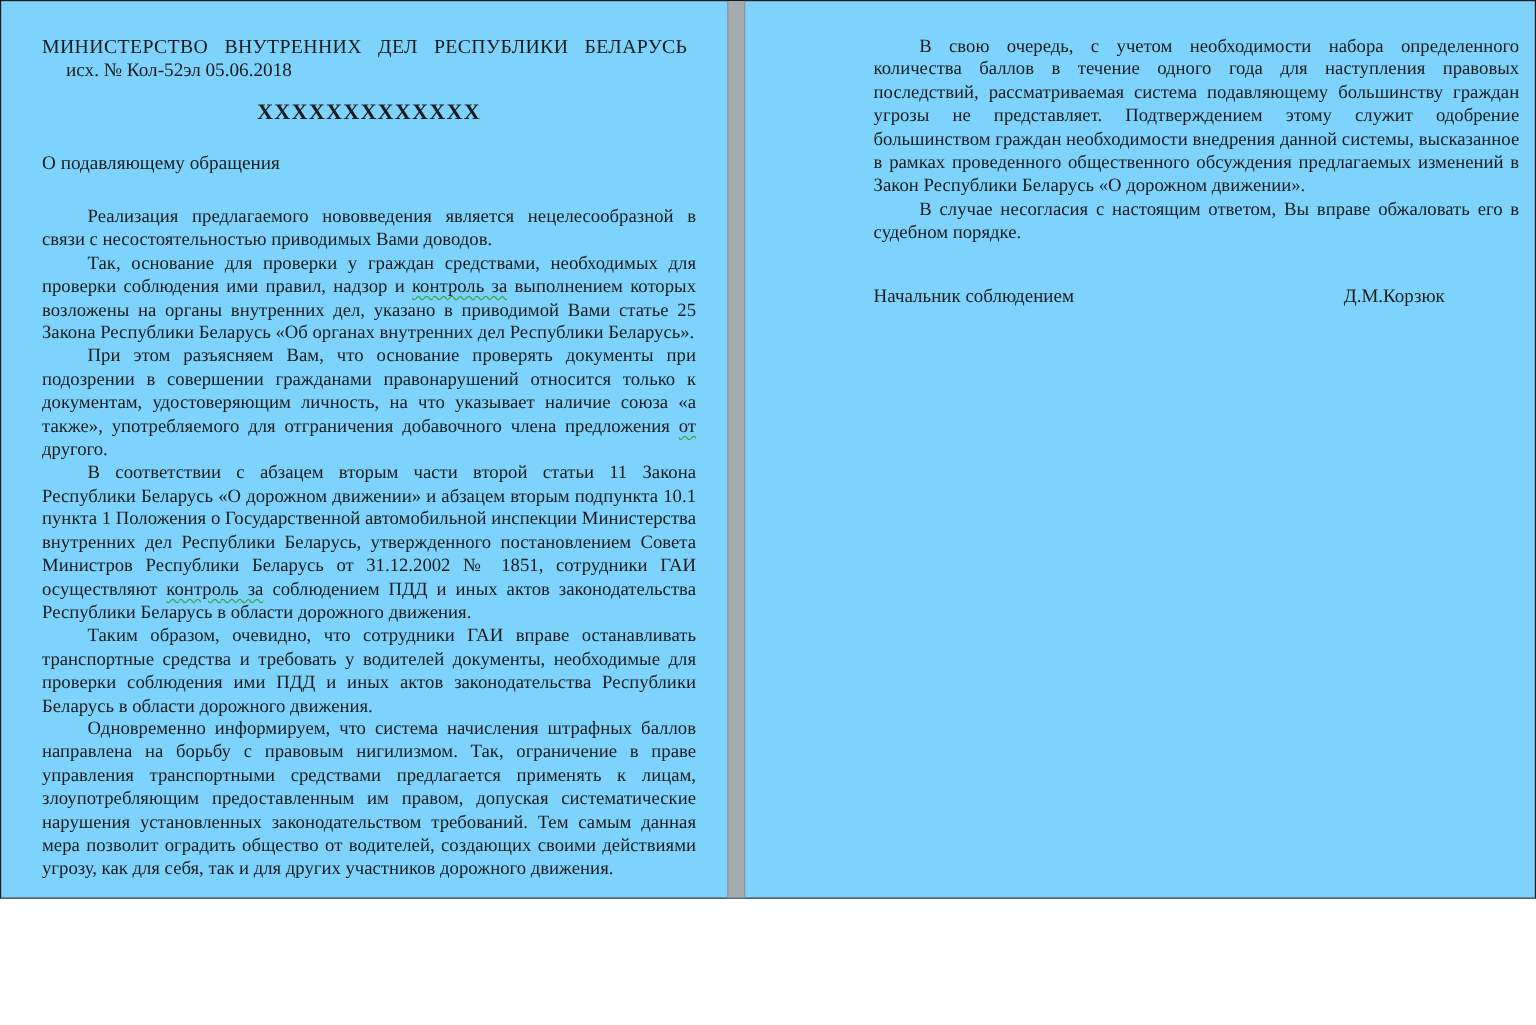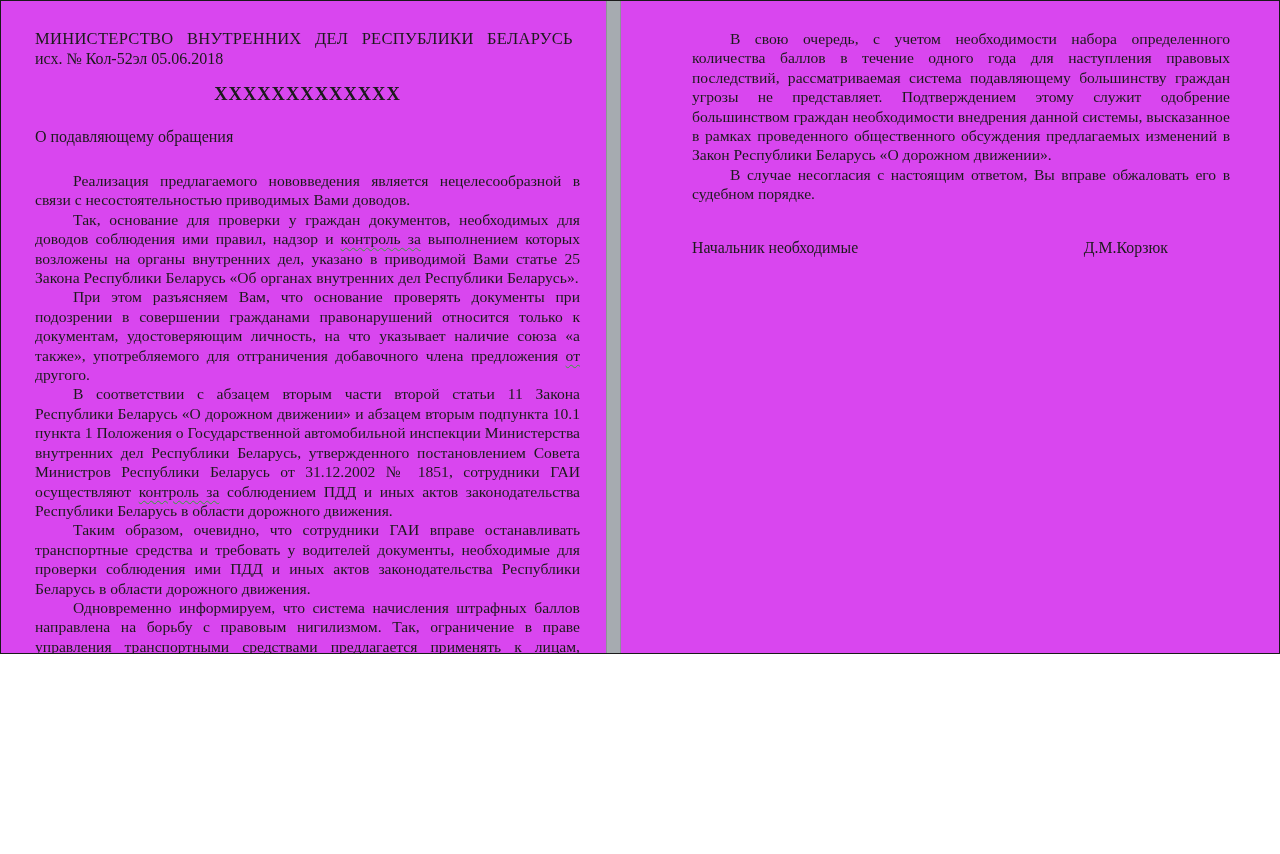"МИНИСТЕРСТВО ВНУТРЕННИХ ДЕЛ РЕСПУБЛИКИ" .frame { background: #d946ef -> #7dd3fc; height: 654px -> 749px }
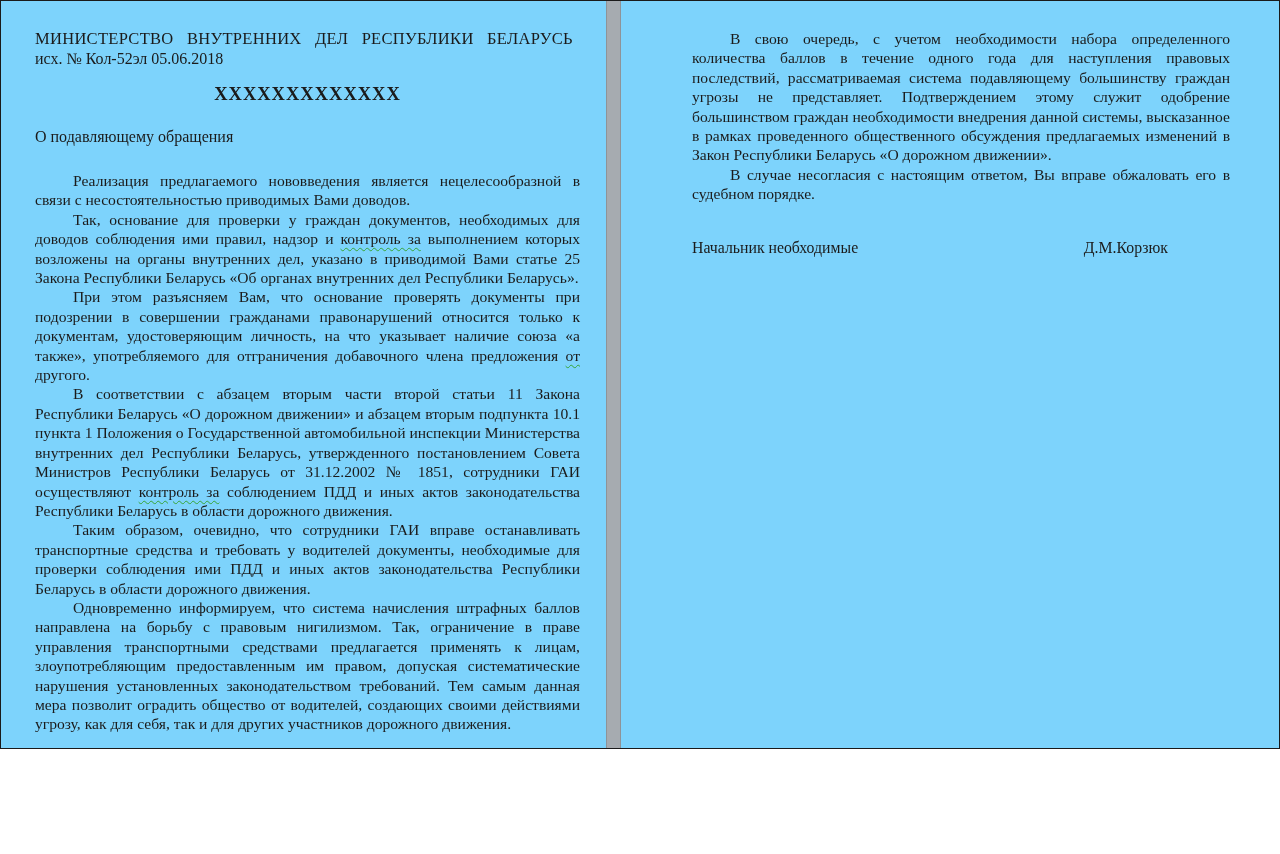"В свою очередь, с учетом" .page-right { left: 691px -> 727px }
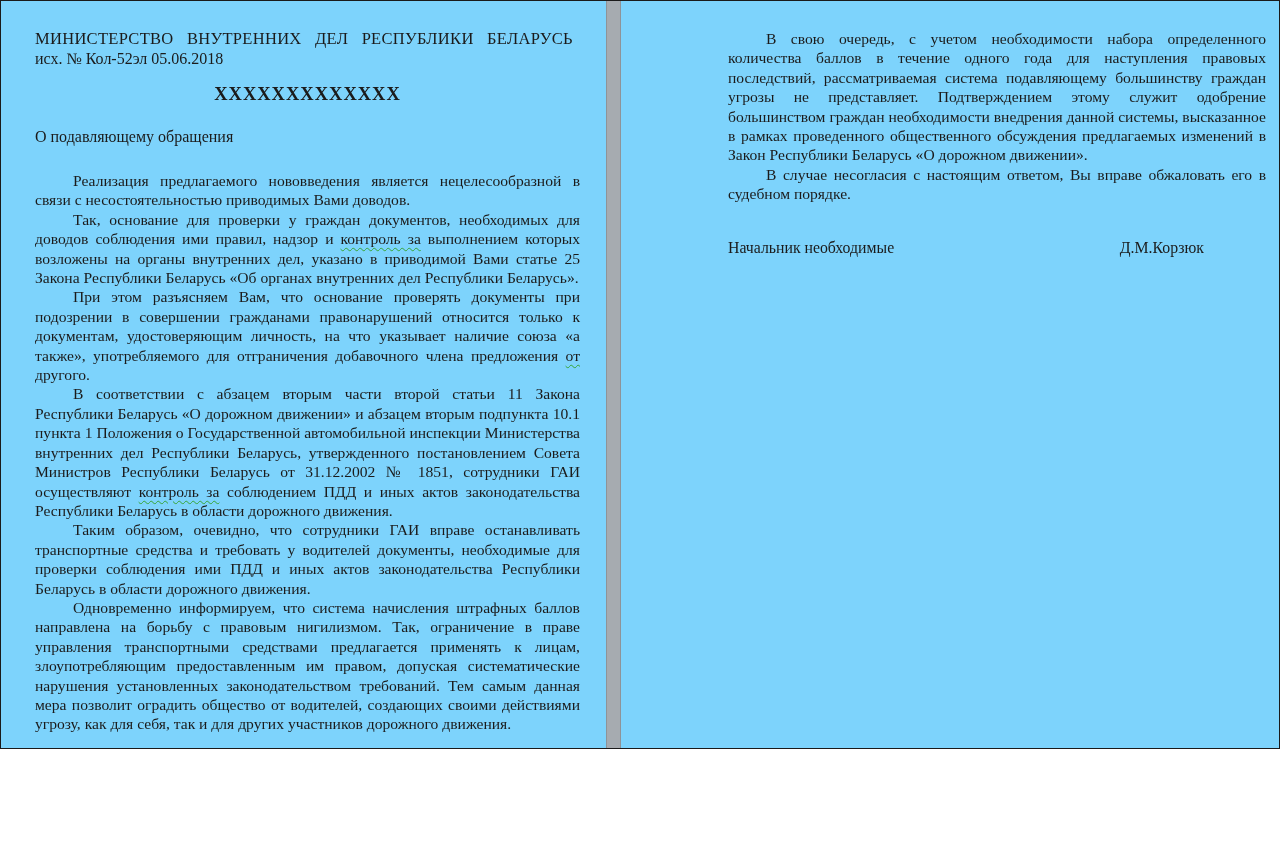"исх. № Кол-52эл 05.06.2018" .ref-line { margin-left: none -> 20px }
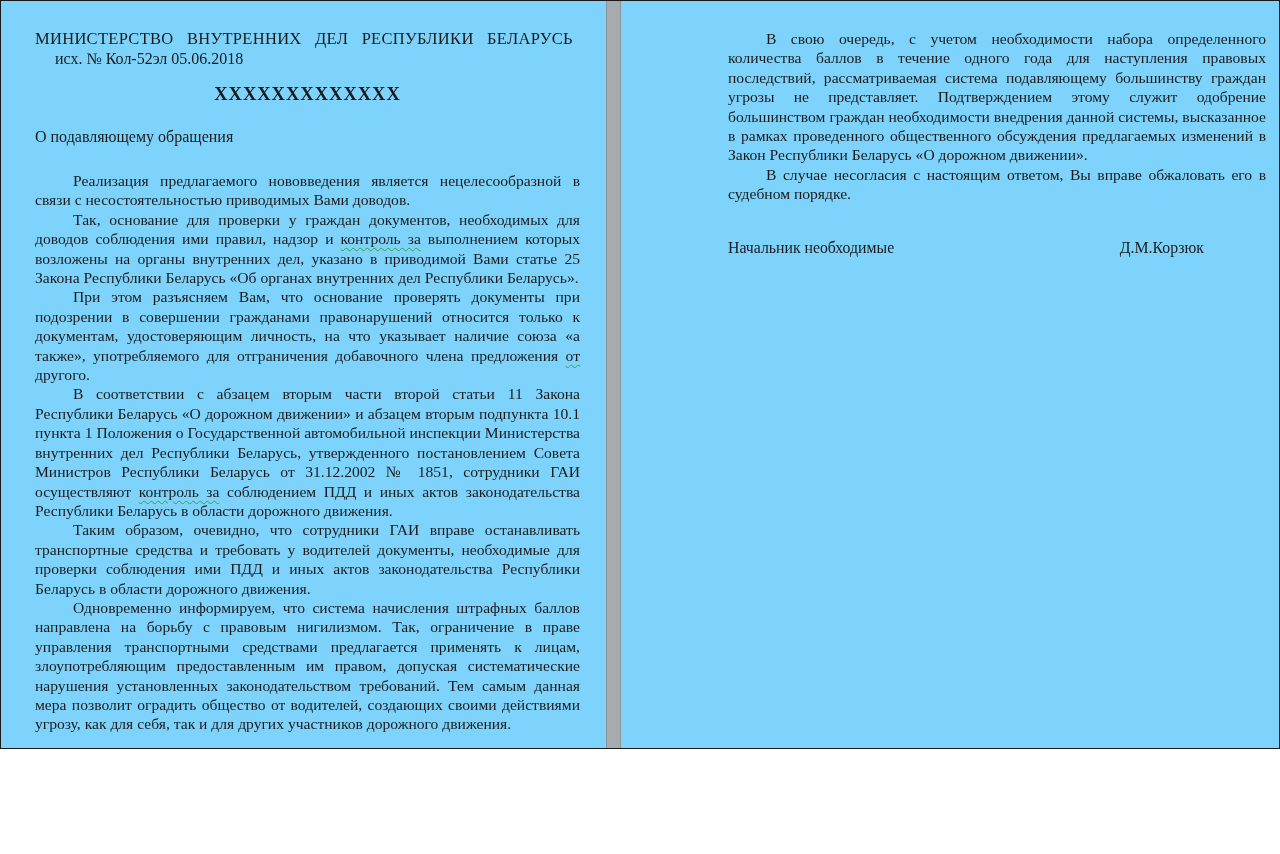"Так, основание для проверки у" span { text: документов, необходимых для доводов -> средствами, необходимых для проверки }
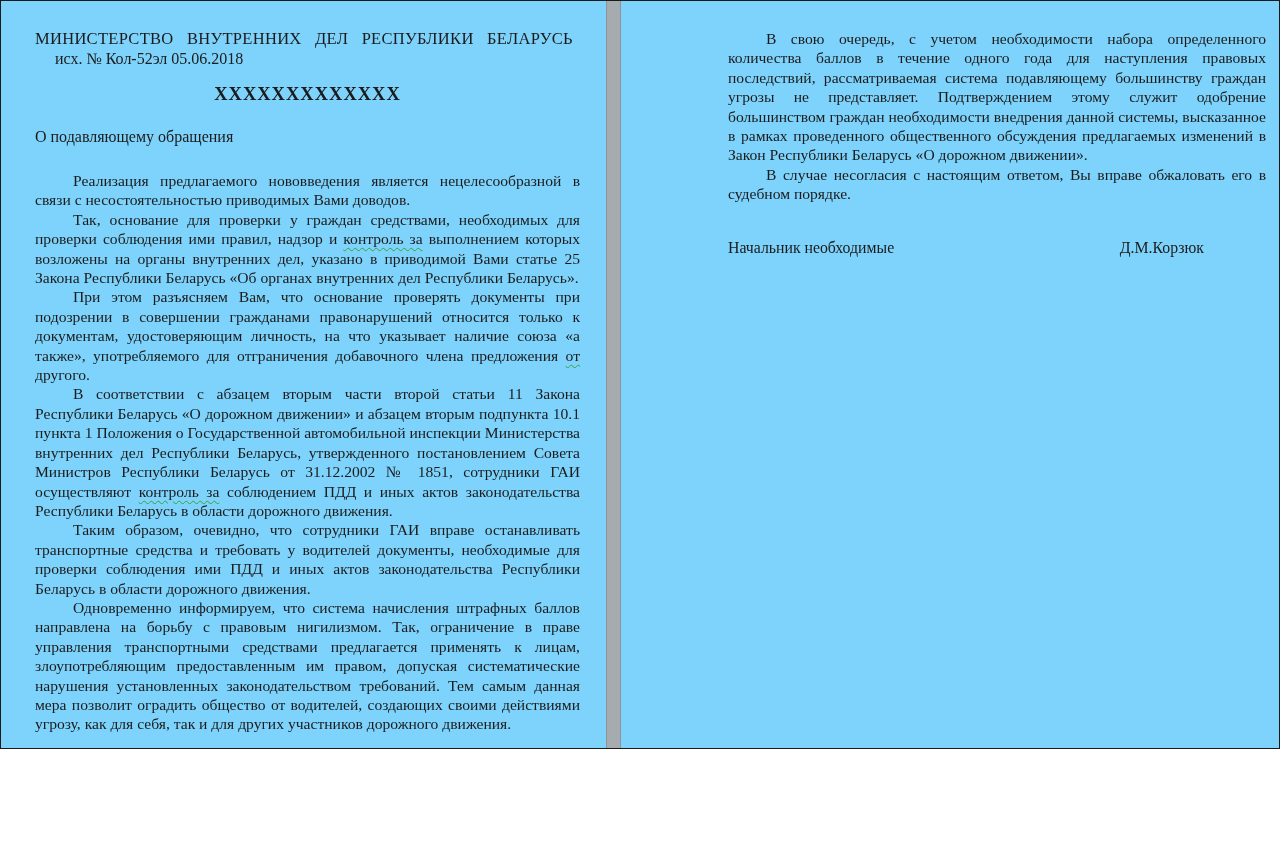"Начальник необходимые" span { text: необходимые -> соблюдением }
